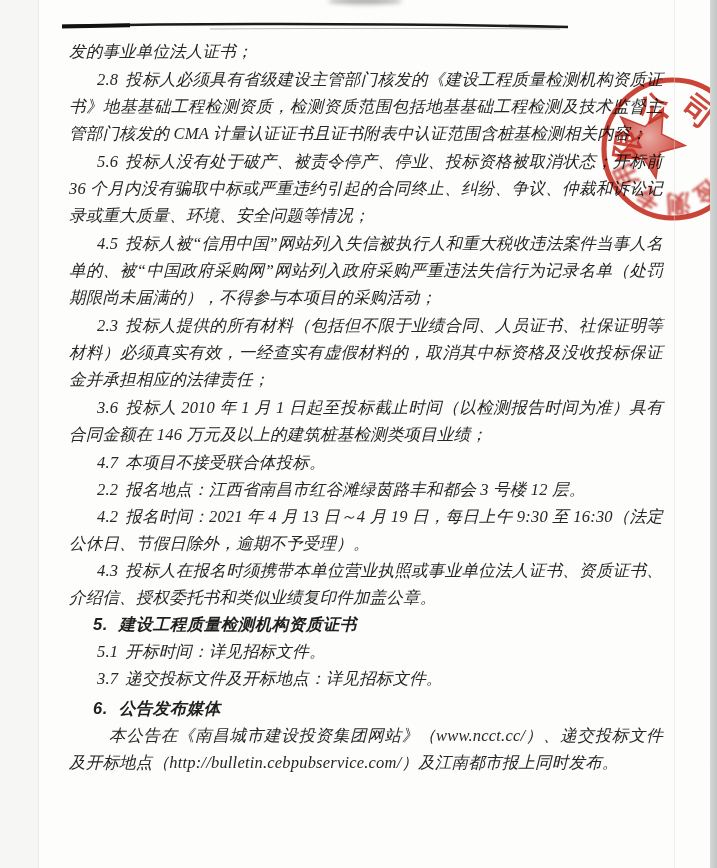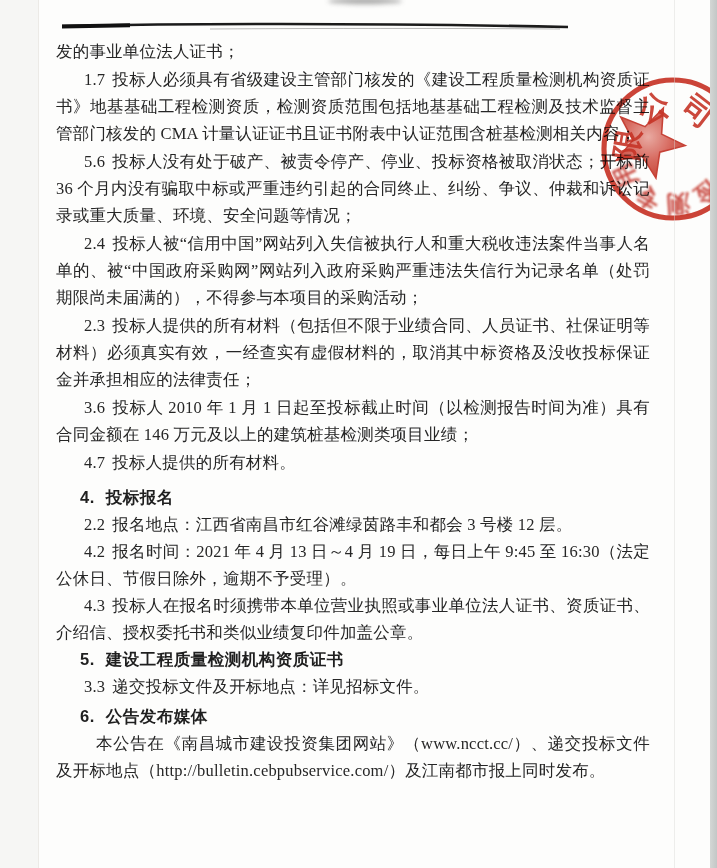"发的事业单位法人证书；" .content { font-style: none -> italic; left: 56px -> 69px }
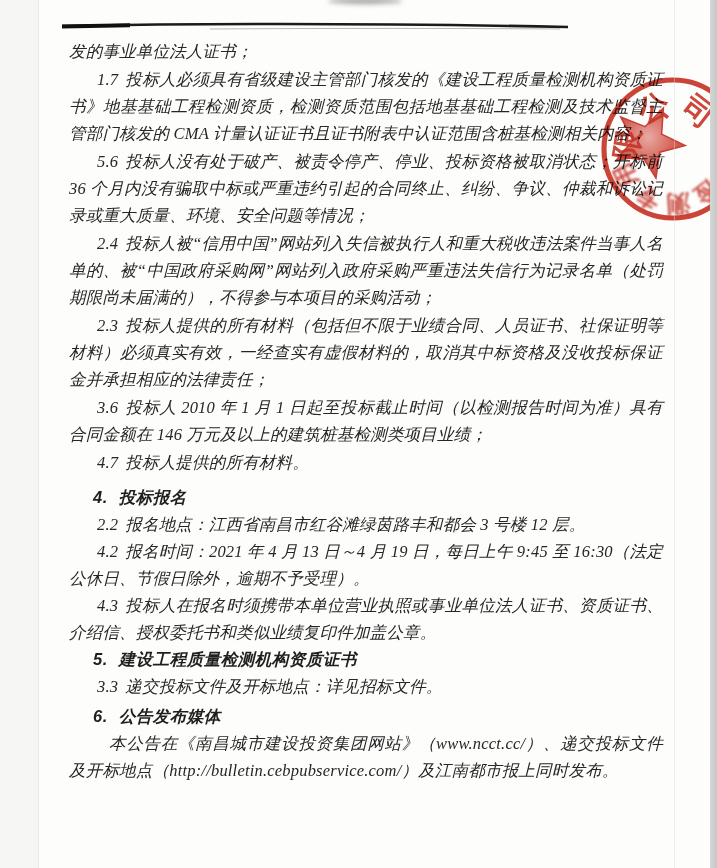"1.7" span.num { text: 1.7 -> 2.8 }
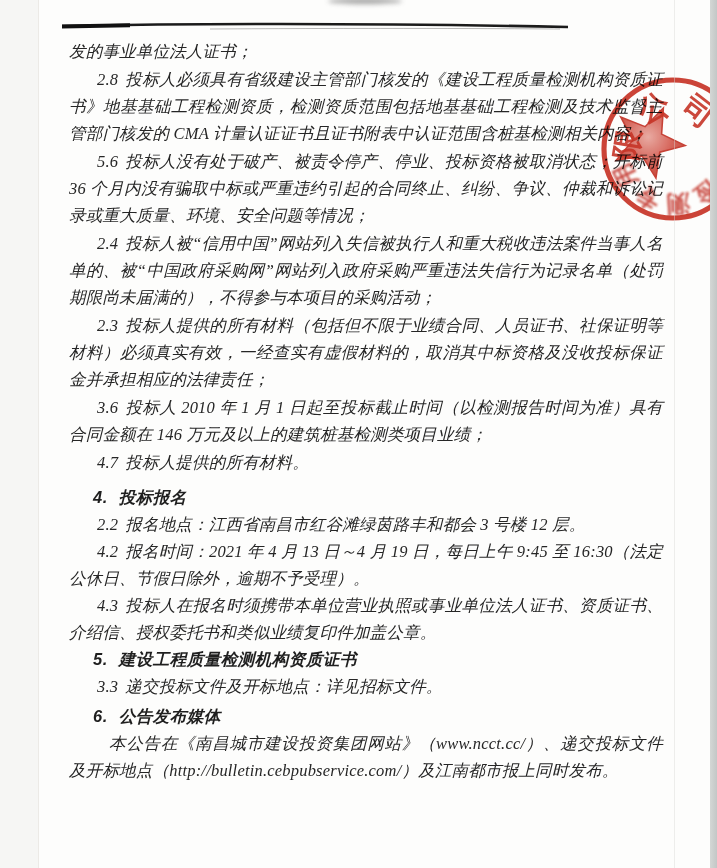"2.4" span.num { text: 2.4 -> 4.5 }
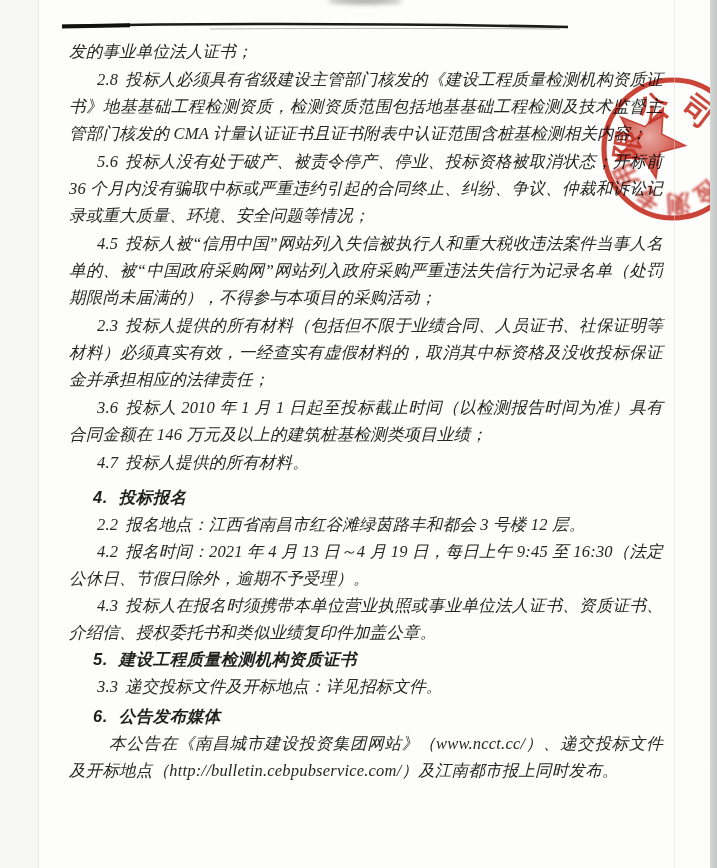"投标人提供的所有材料。" span { text: 投标人提供的所有材料 -> 本项目不接受联合体投标 }
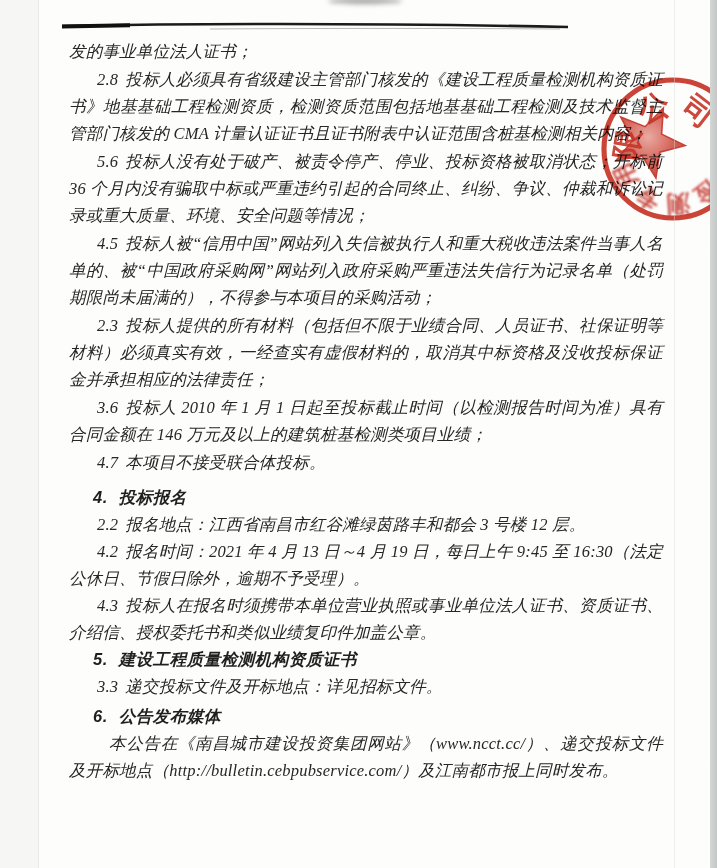"4. 投标报名" p.heading { html: <p><span>4.</span><span>投标报名</span></p> -> none }
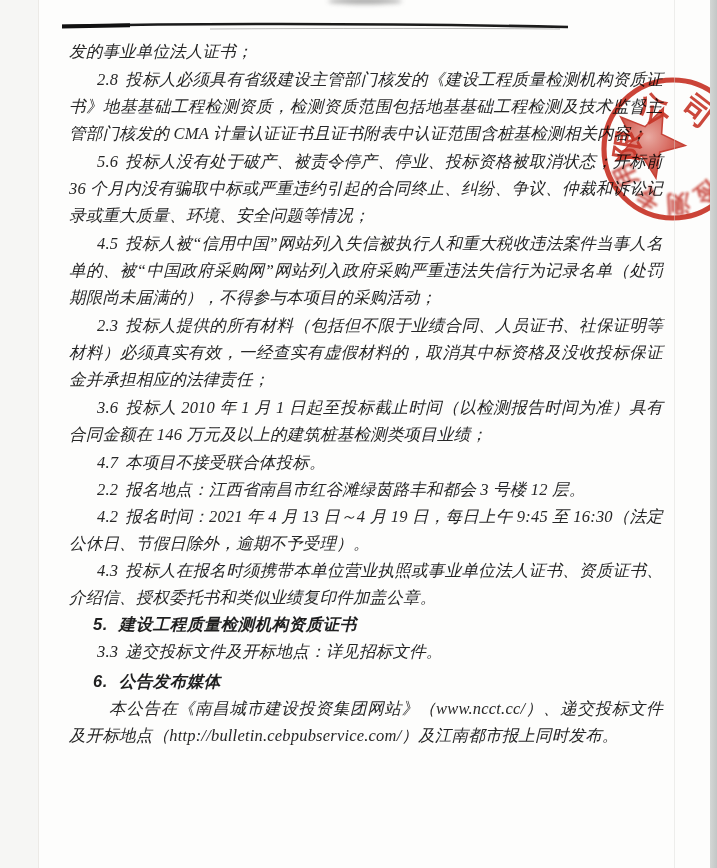"报名时间：2021 年 4 月 13" span { text: 9:45 -> 9:30 }
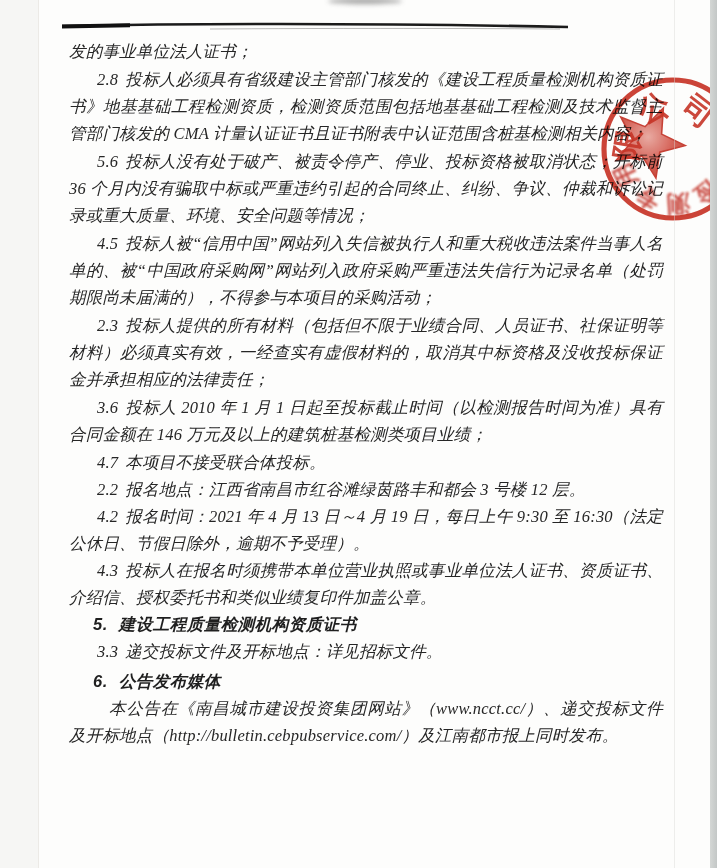"5.1 开标时间：详见招标文件。" p.item { html: none -> <p><span>5.1</span><span>开标时间：详见招标文件。</span></p> }
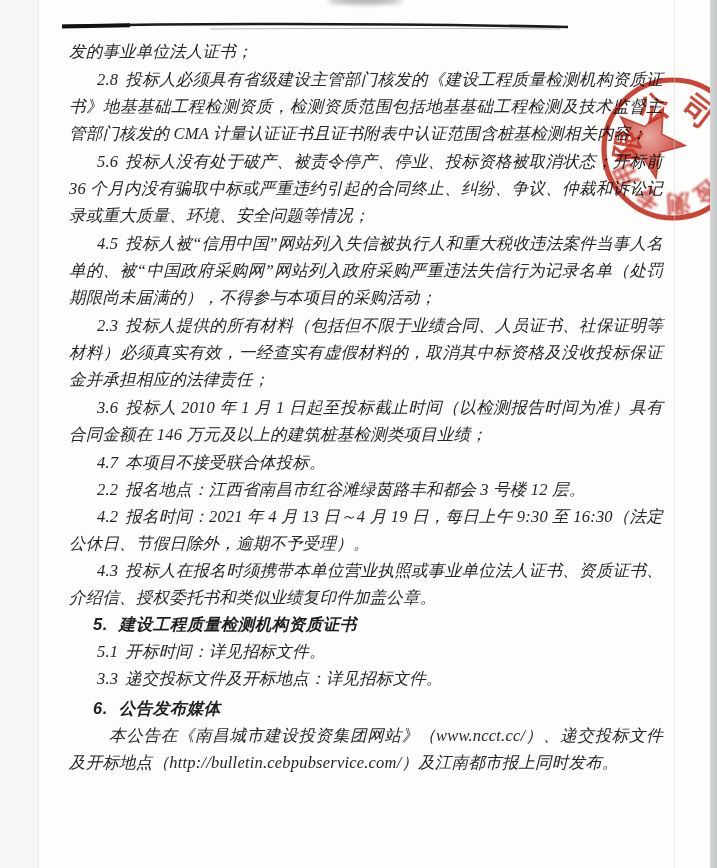"3.3" span.num { text: 3.3 -> 3.7 }
